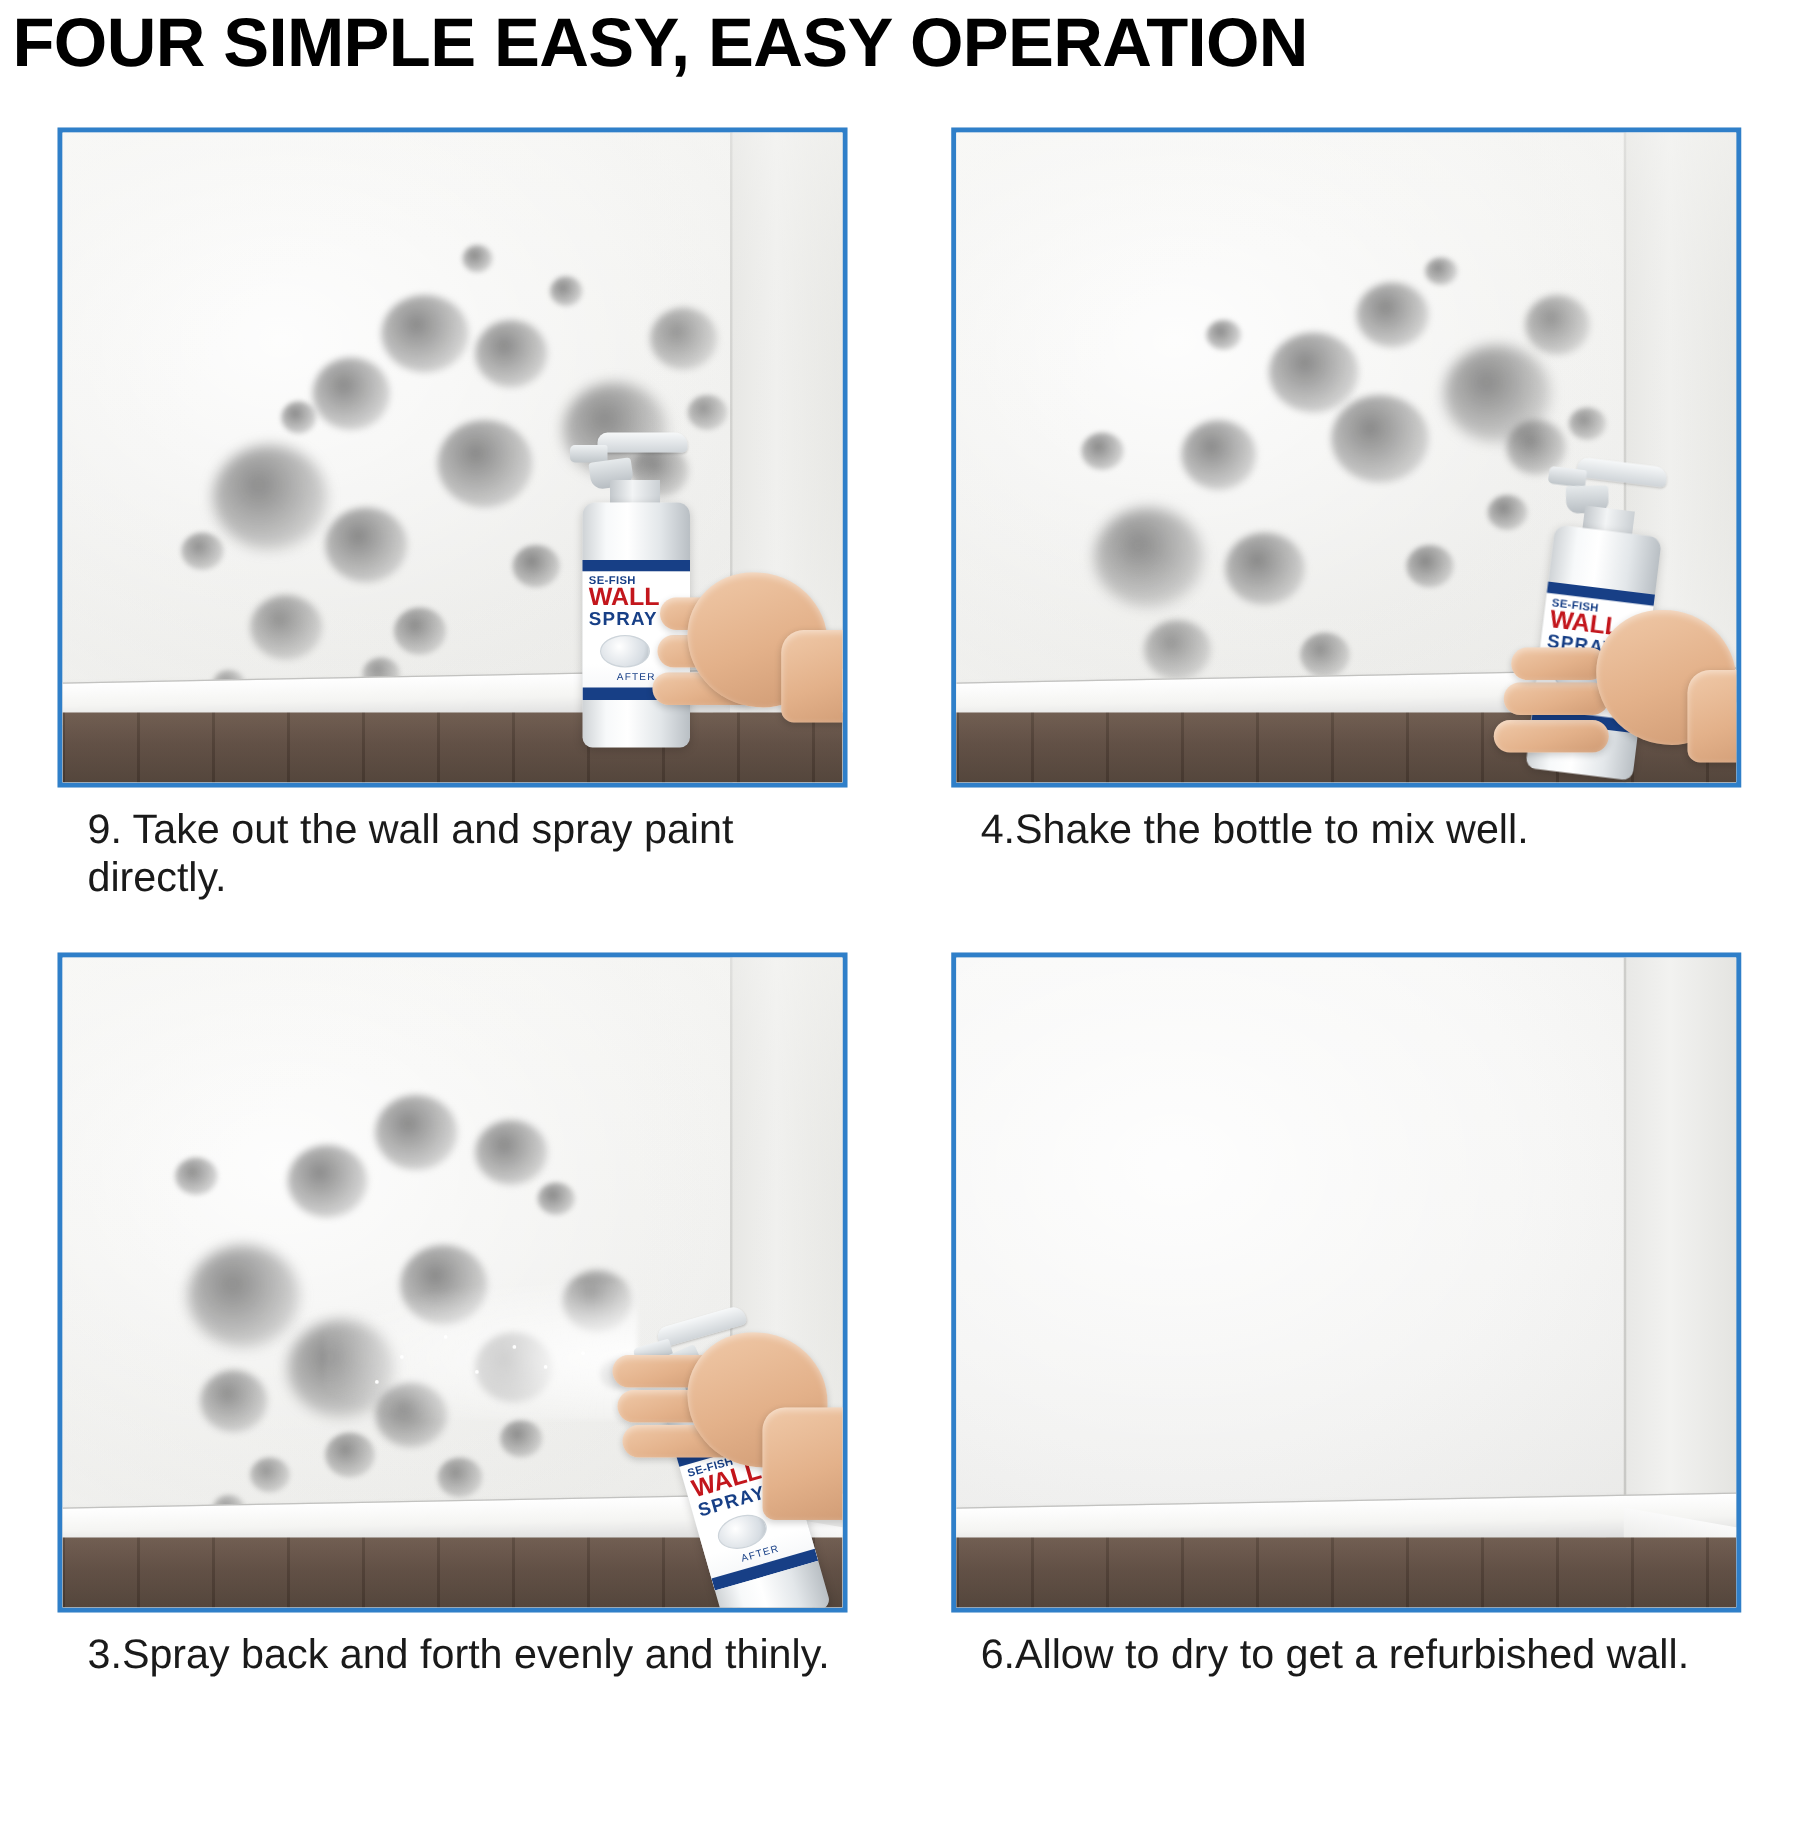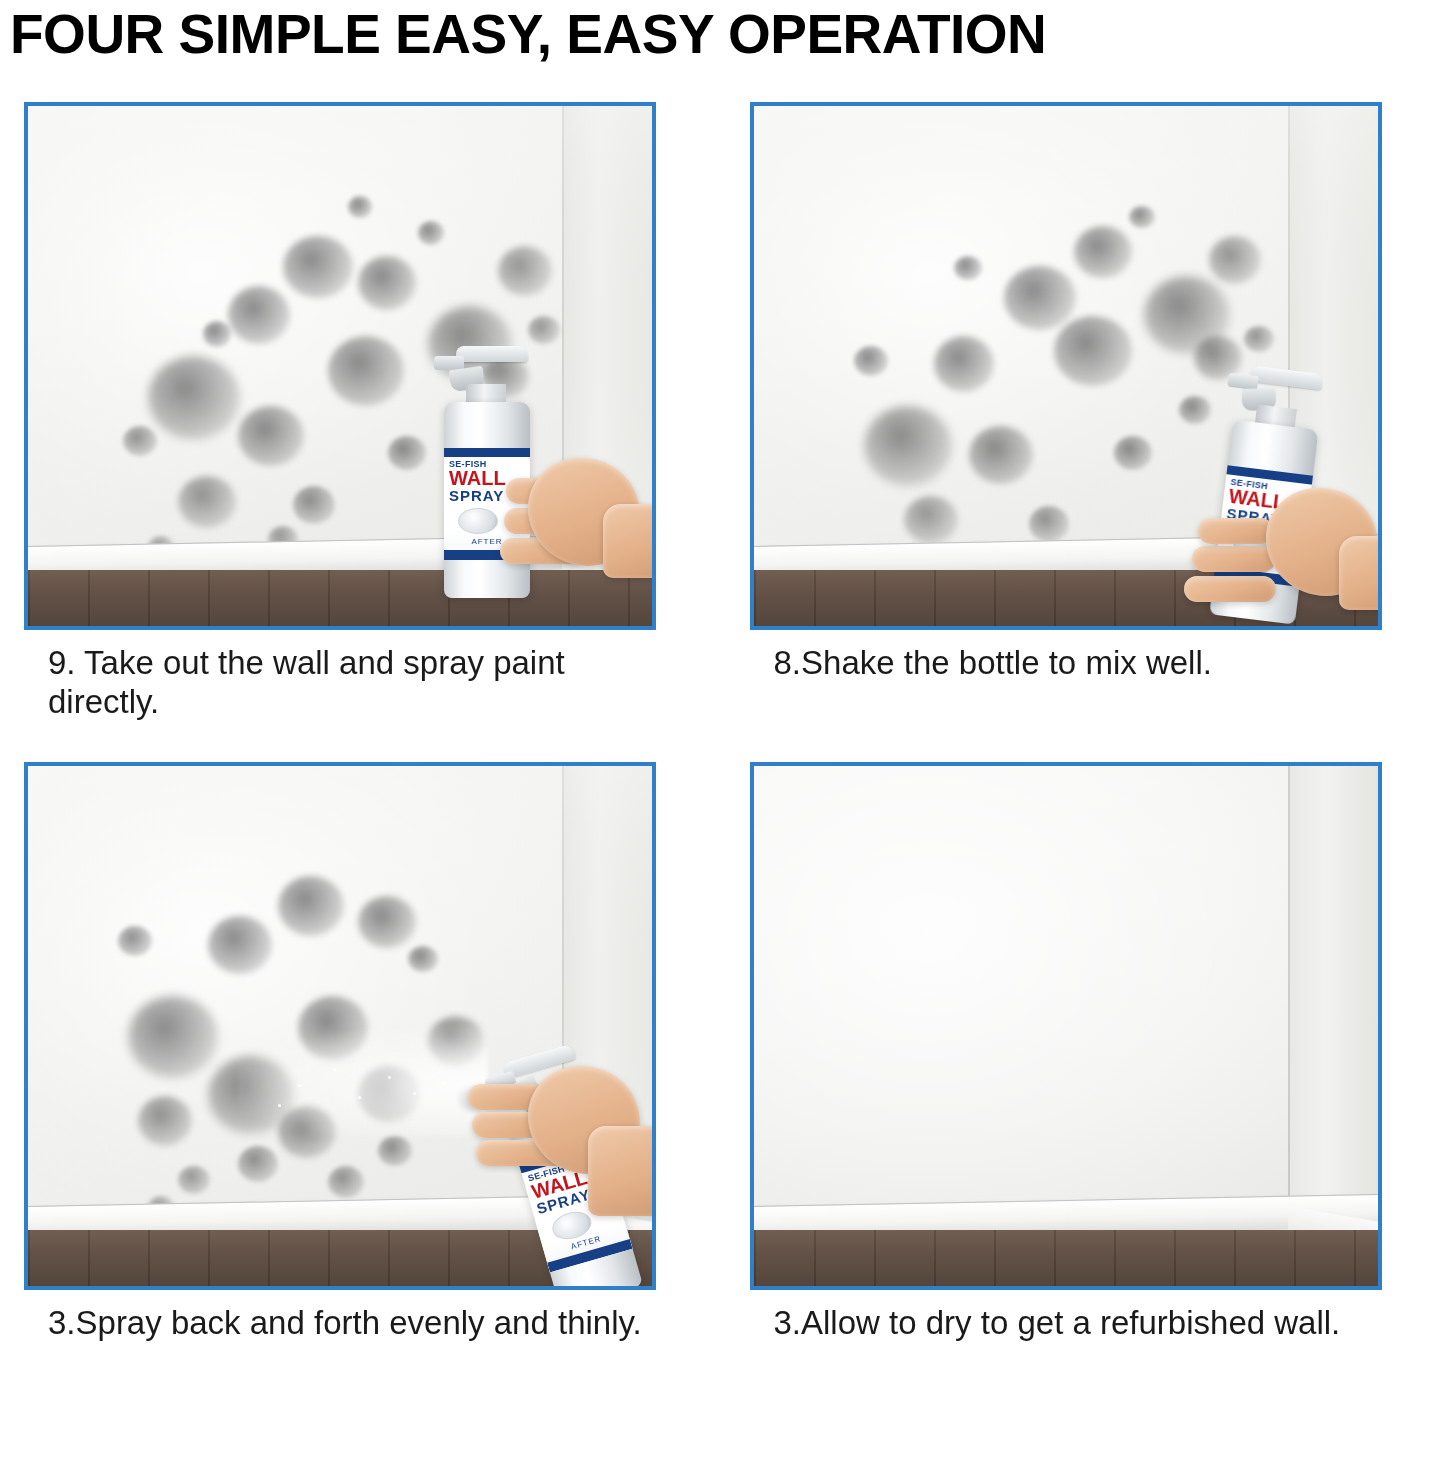"SE-FISH" .grid { padding: 38px 10px 0 24px -> 38px 10px 0 46px }
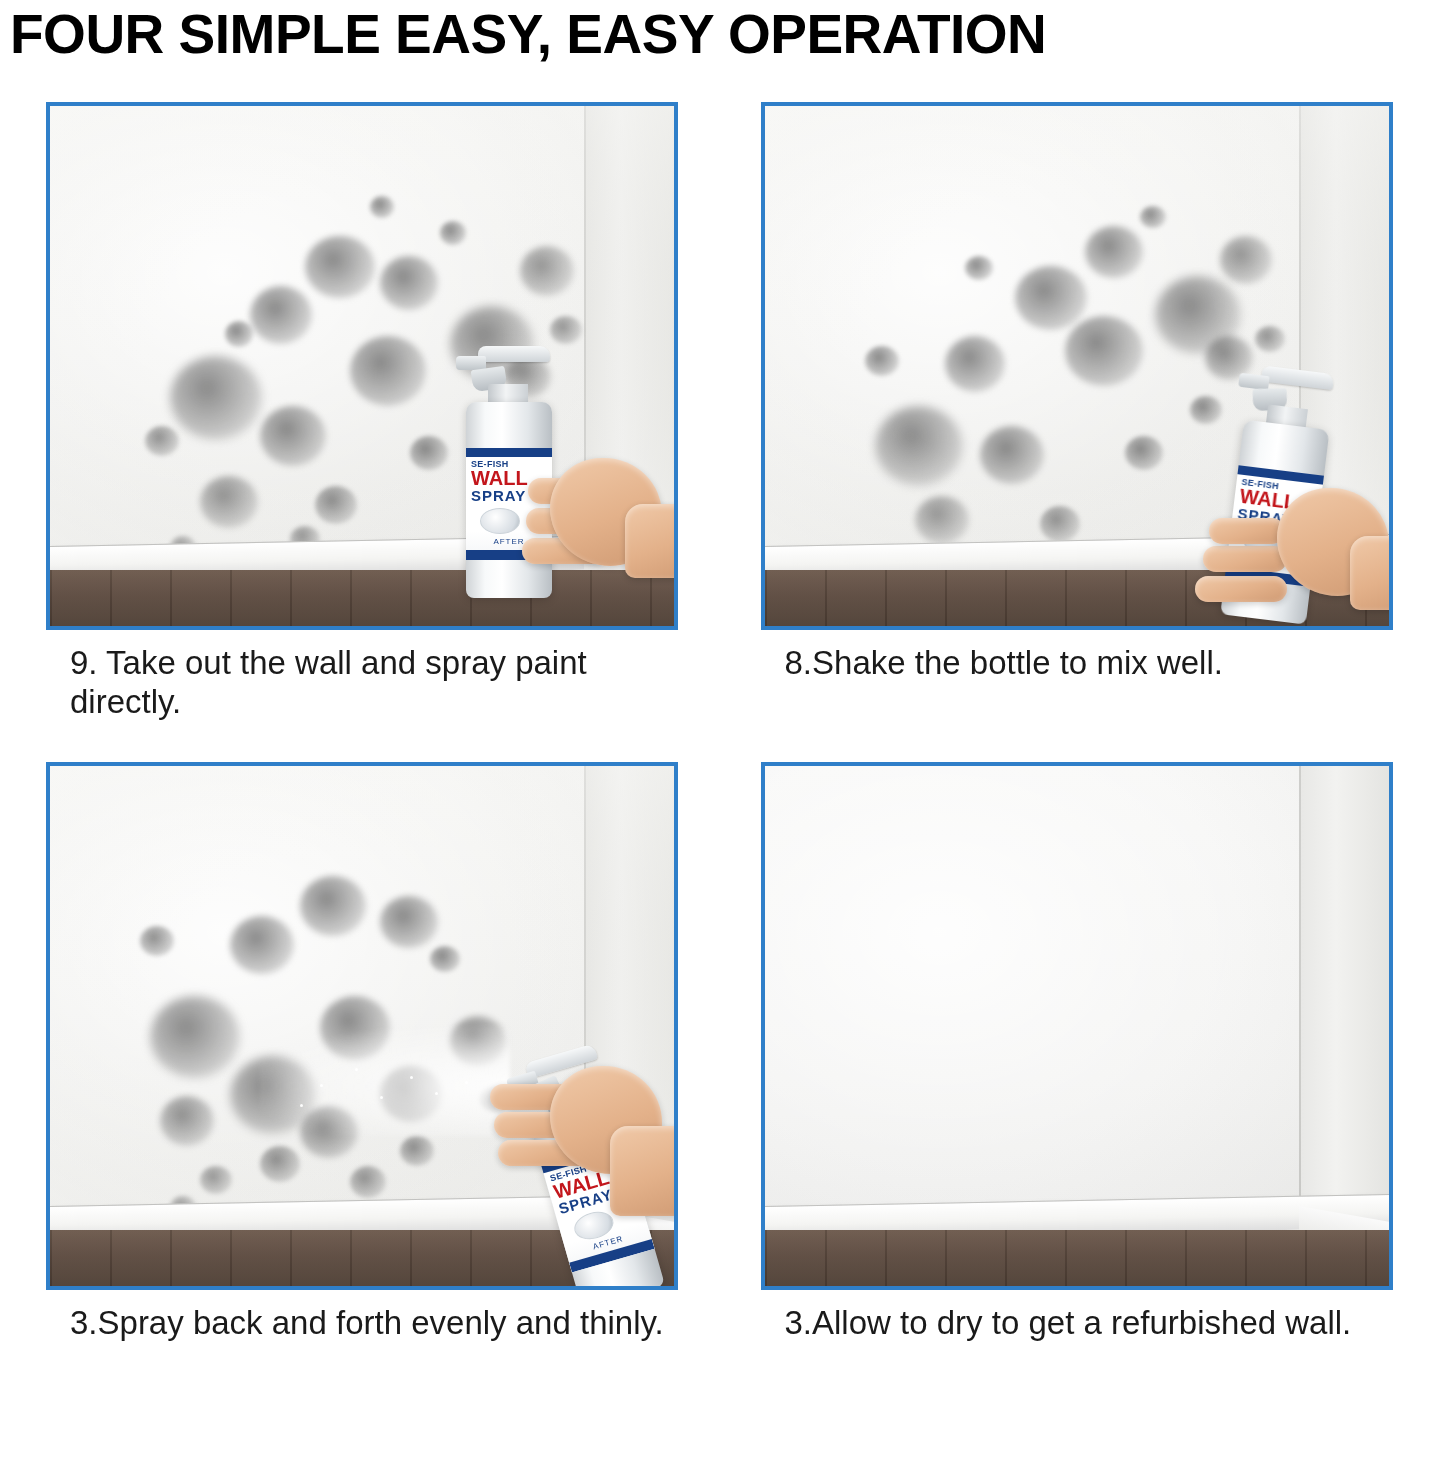"8.Shake the bottle to mix" div.caption { text: 8.Shake -> 4.Shake }
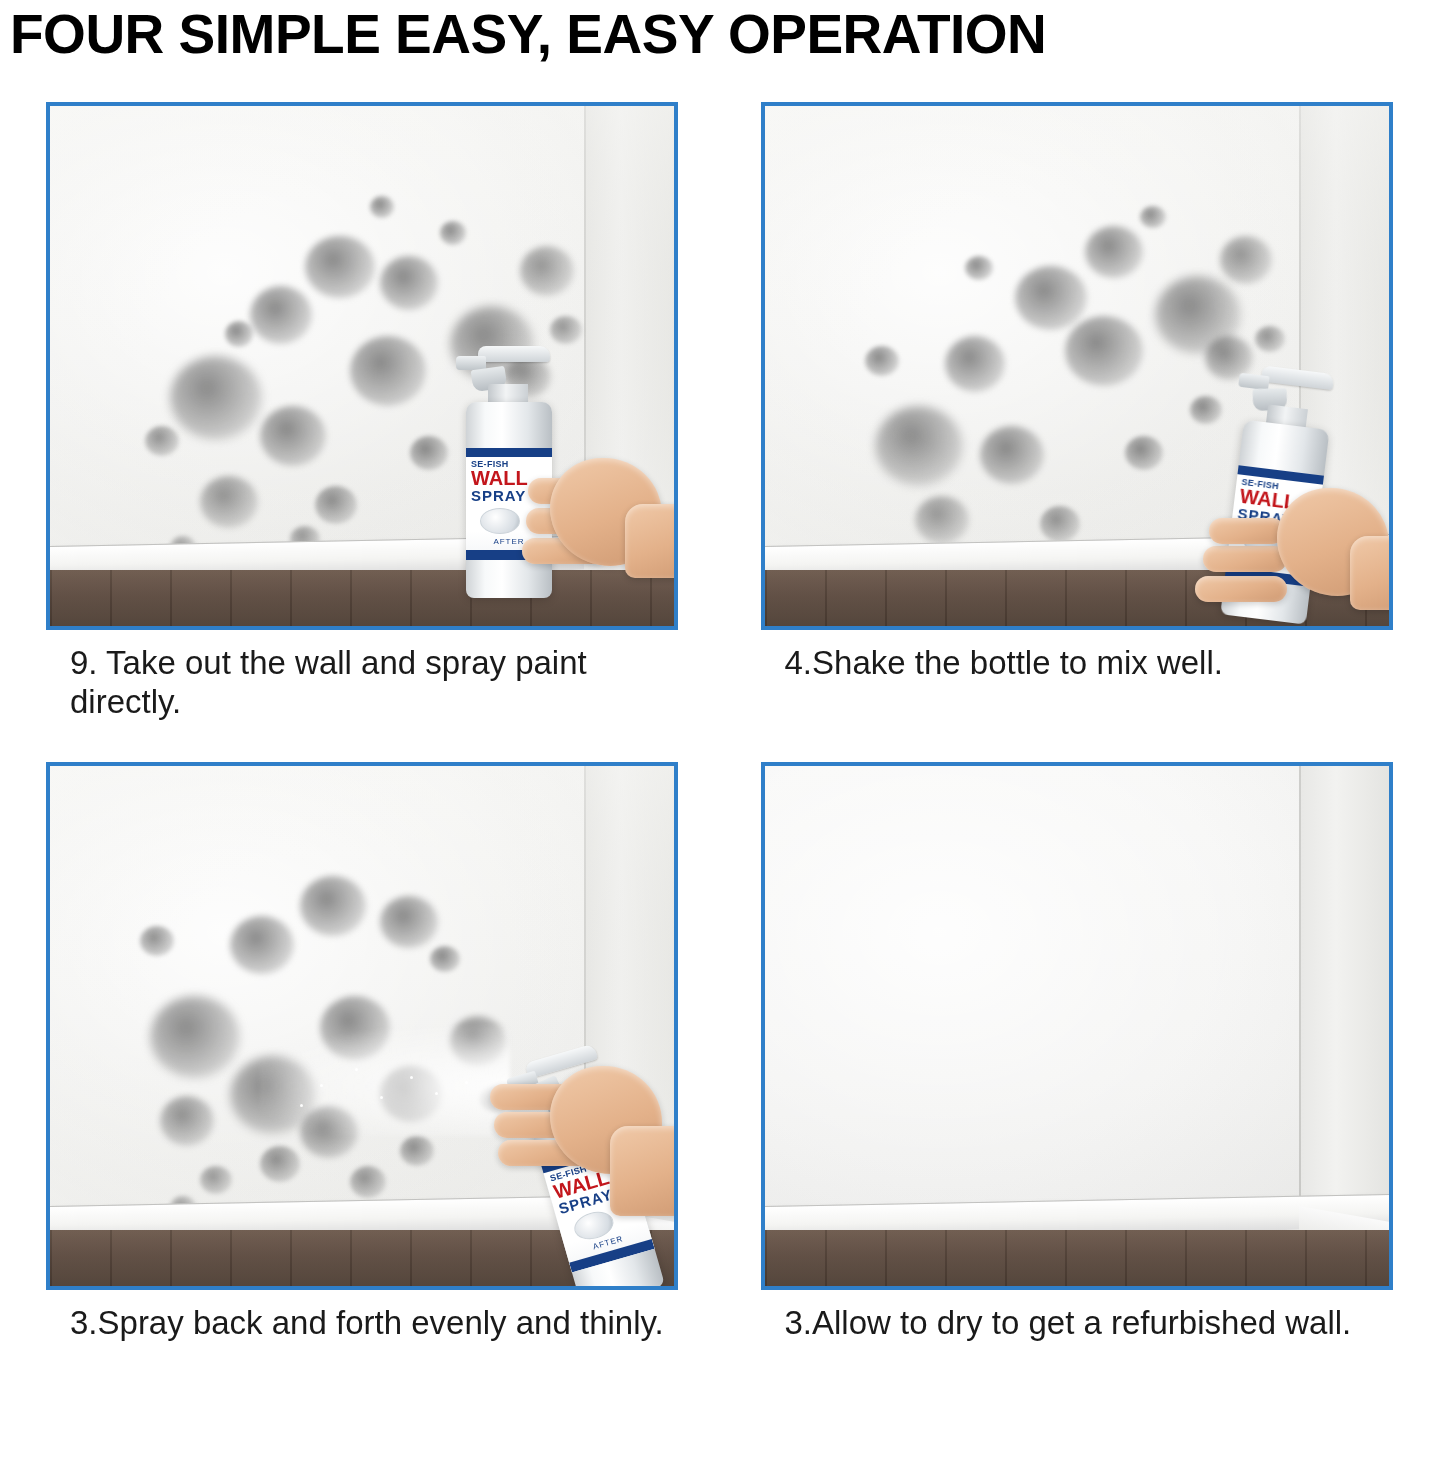"3.Allow to dry to get" div.caption { text: 3.Allow -> 6.Allow }
